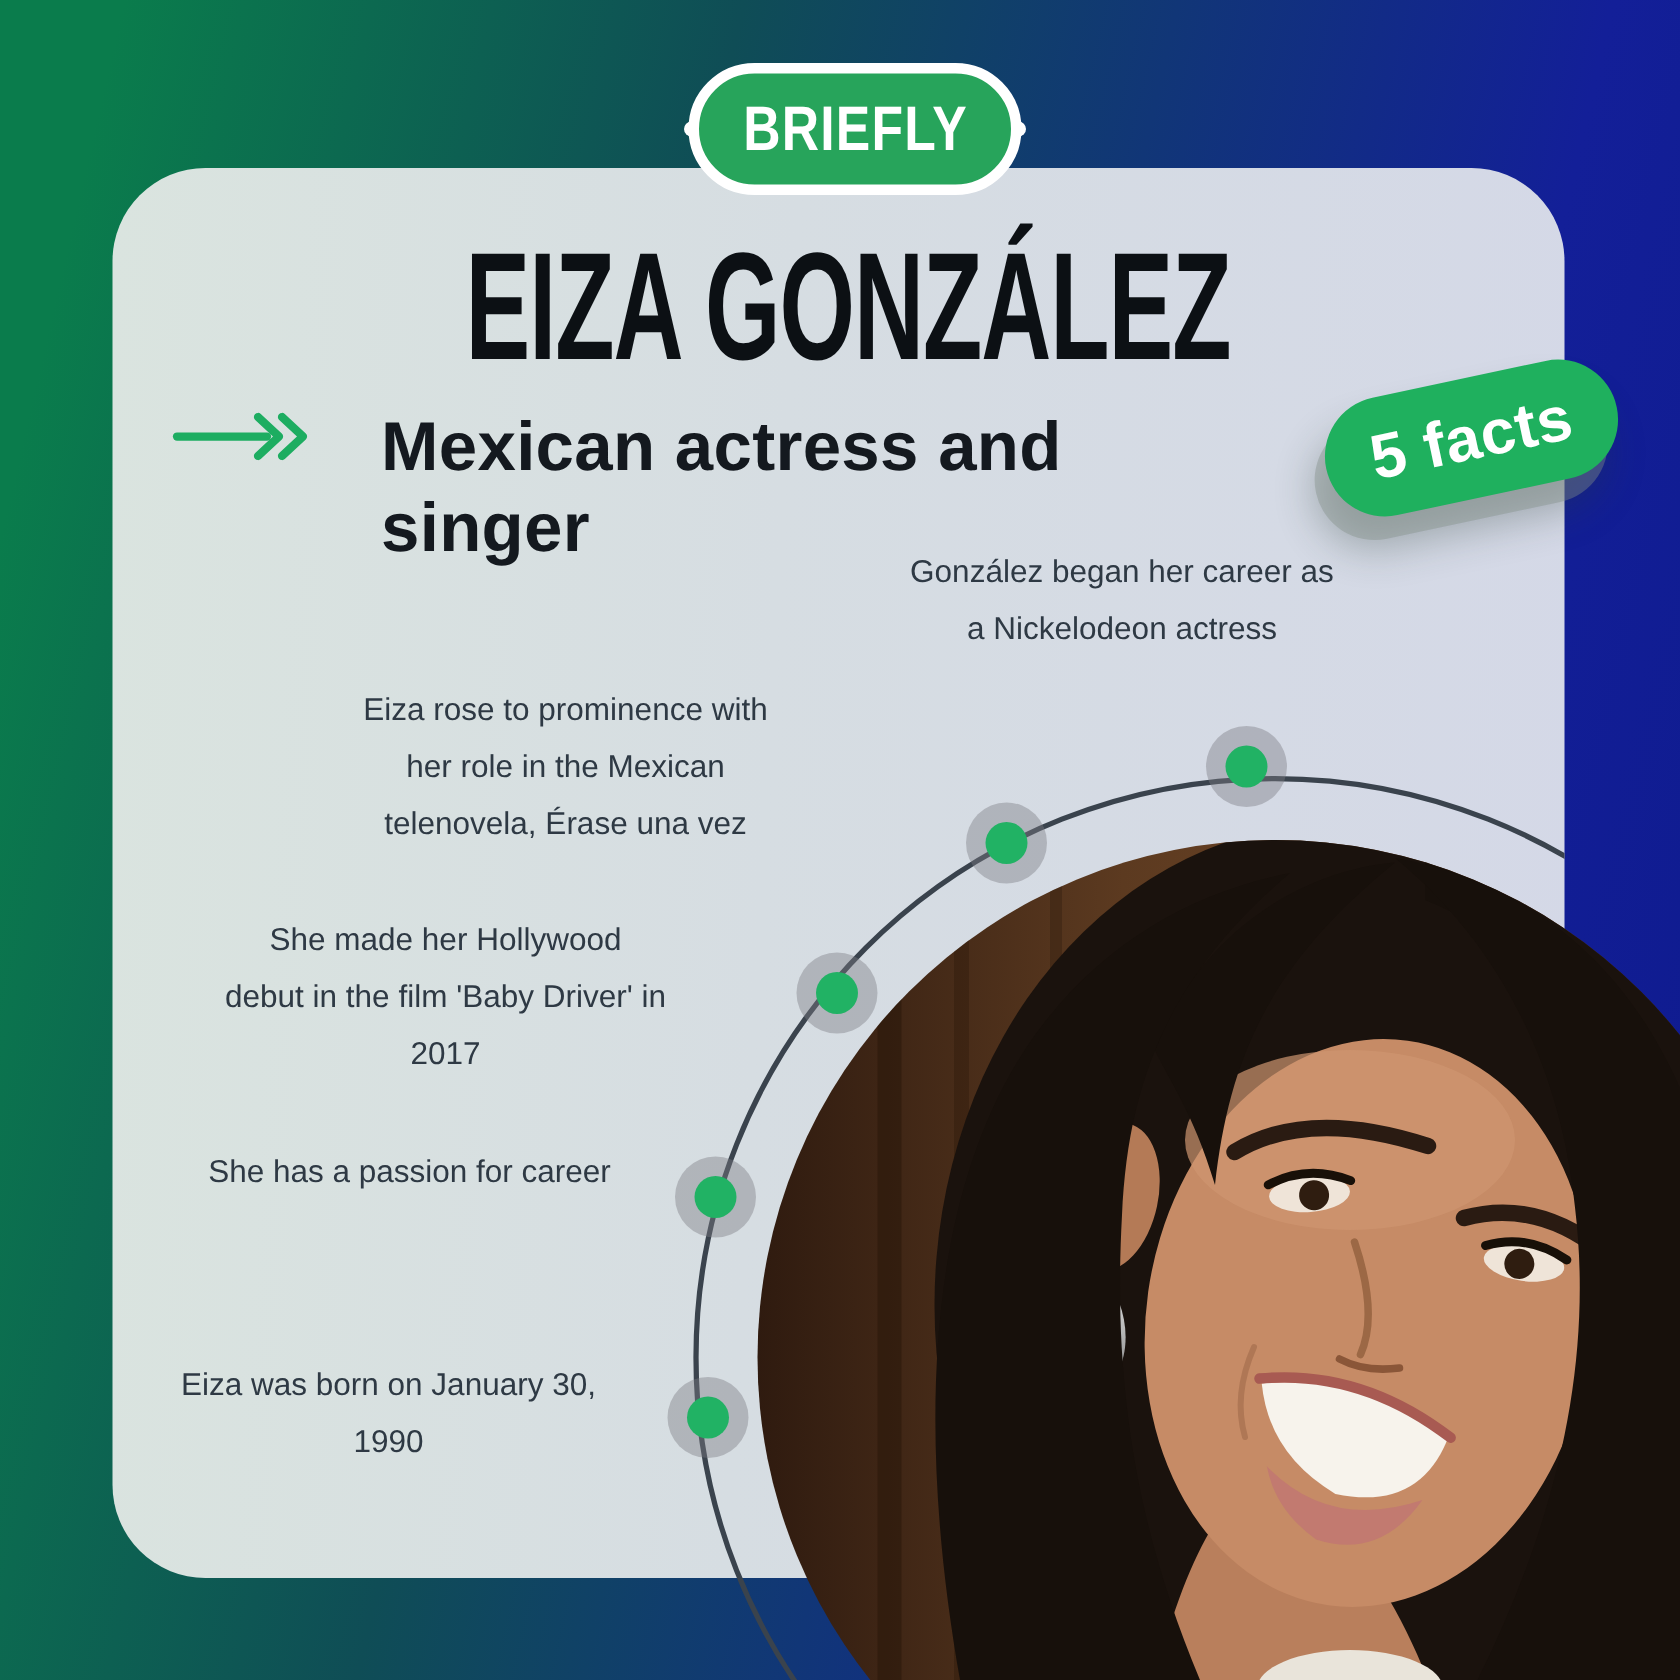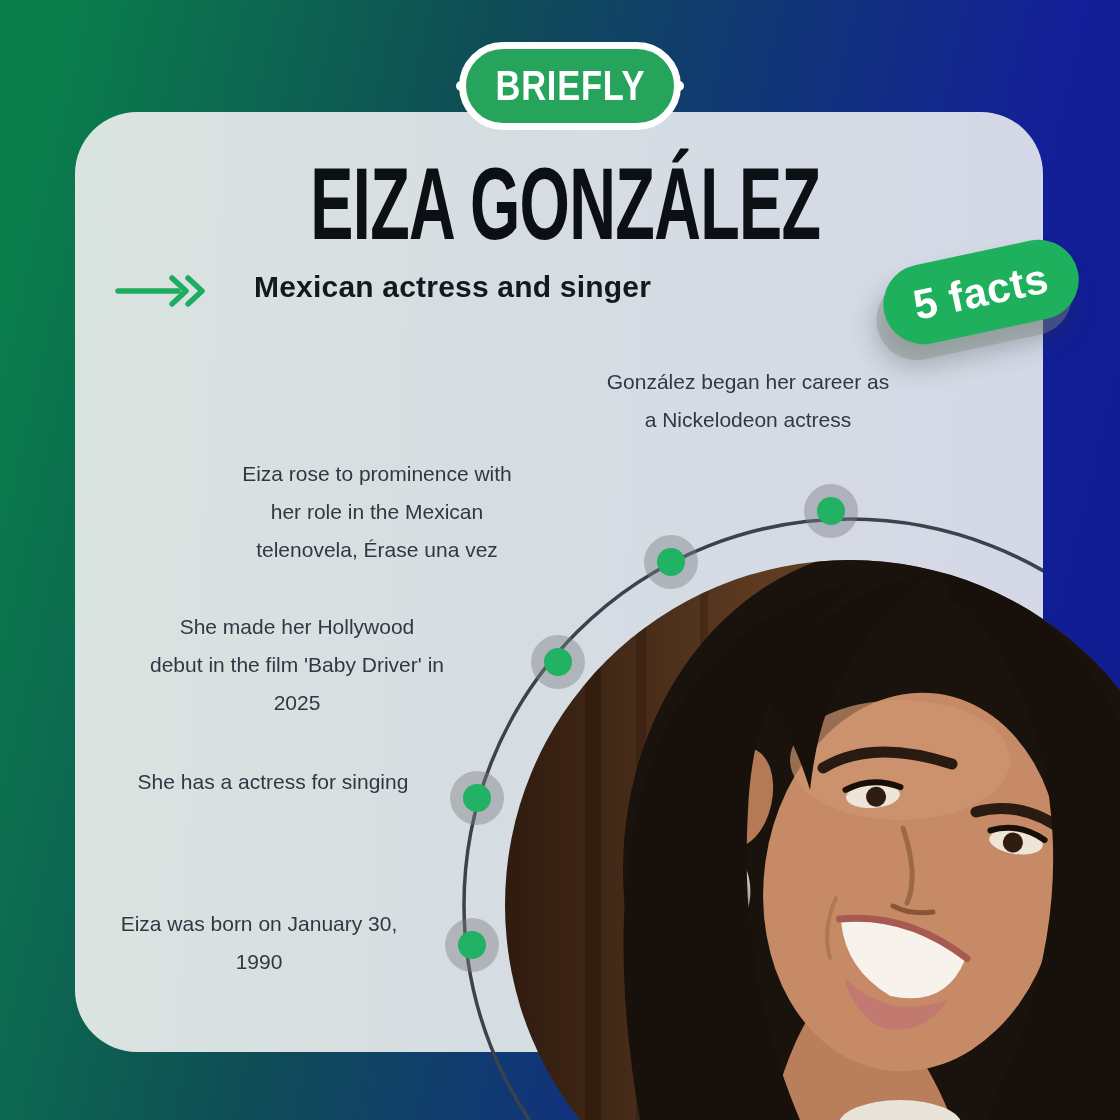"Mexican actress and singer" .subtitle { font-size: 30px -> 46px }
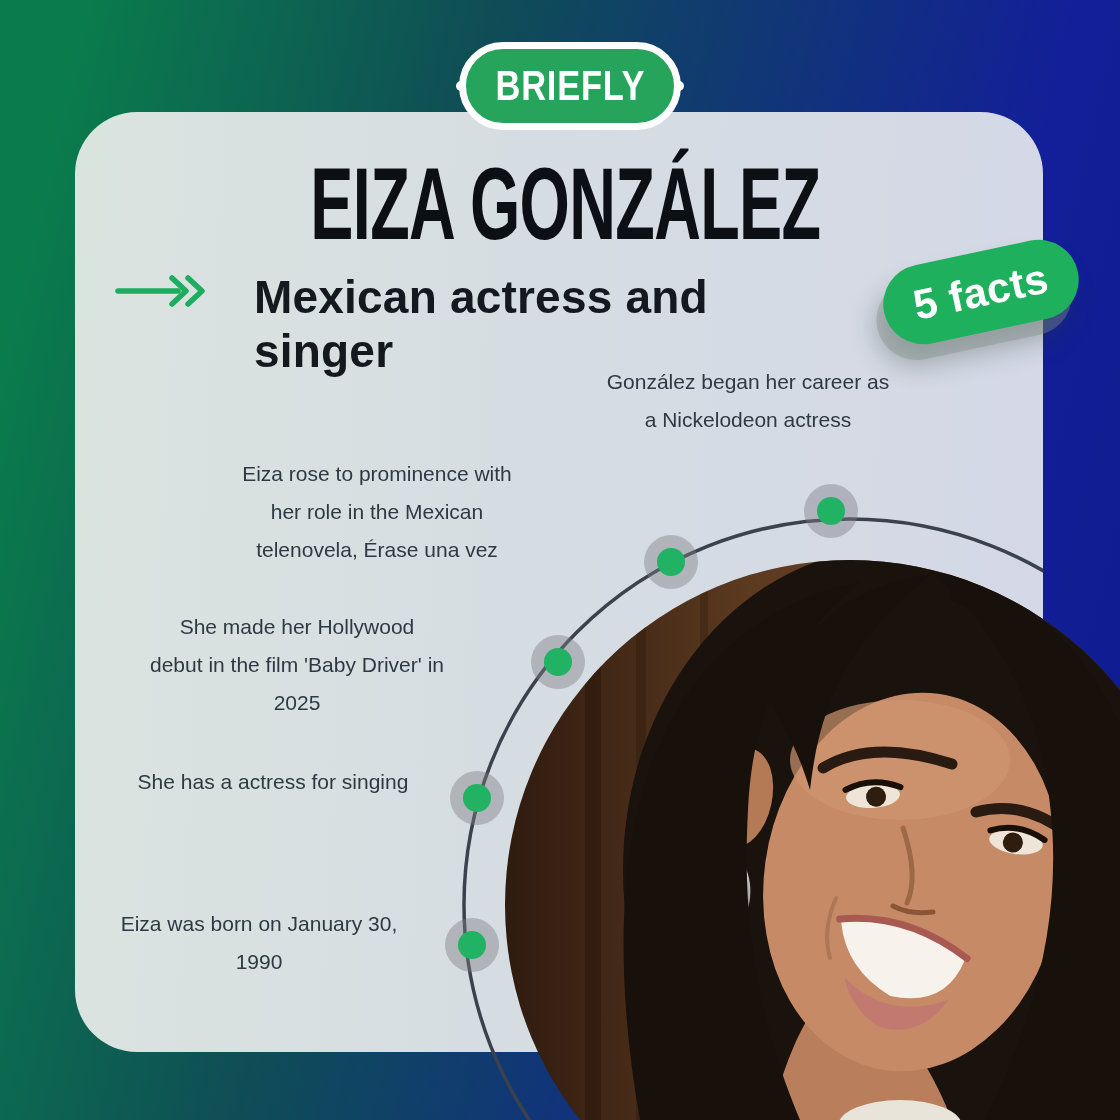"She made her Hollywood" div.fact { text: 2025 -> 2017 }
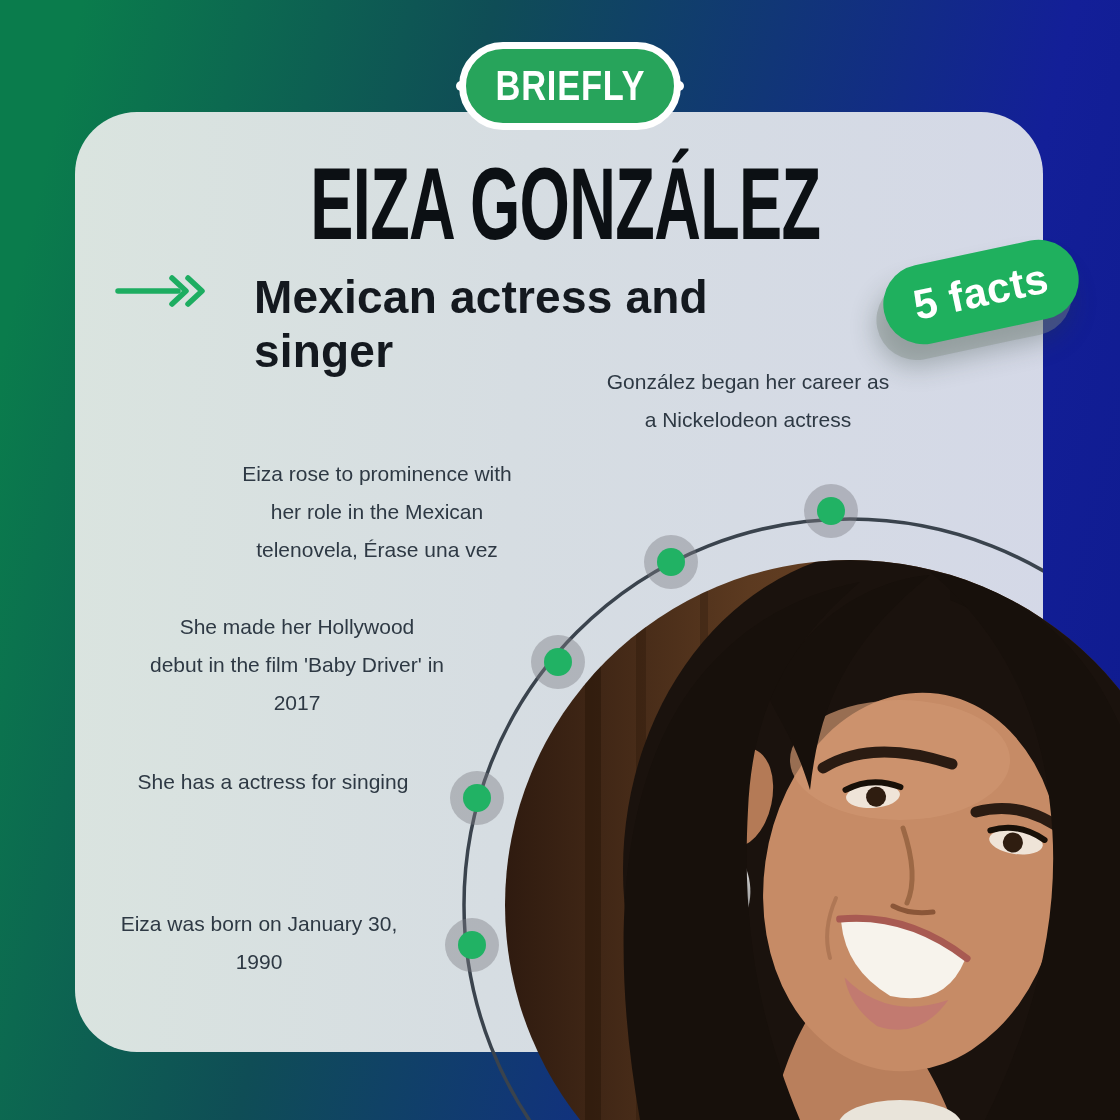"She has a actress for" div.fact { text: actress for singing -> passion for career }
